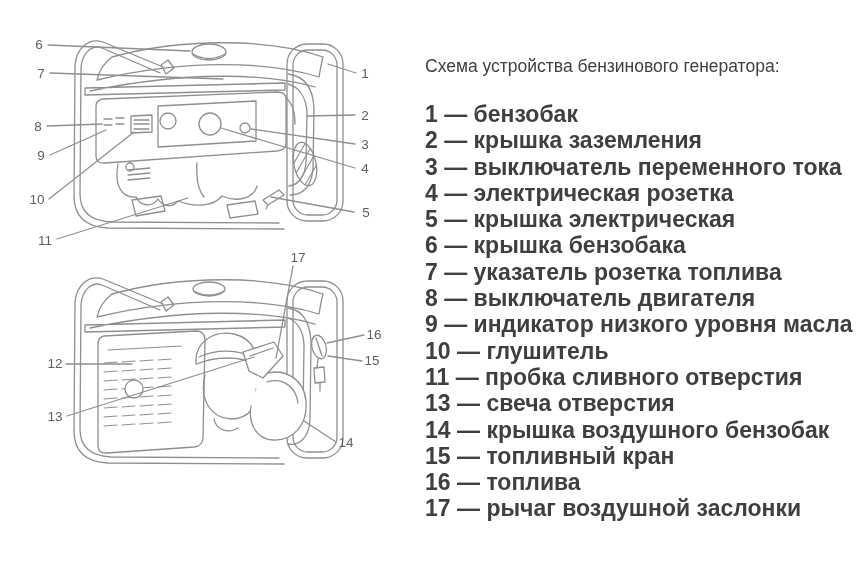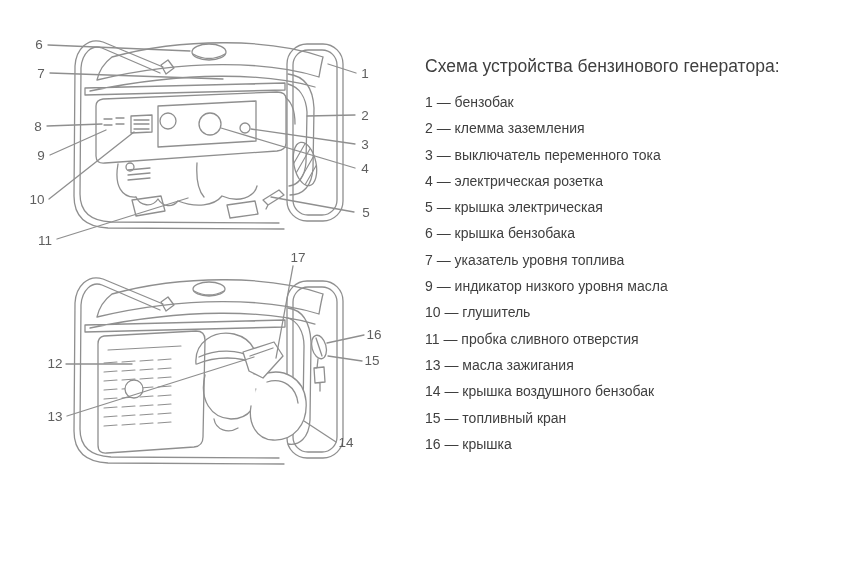"Схема устройства бензинового генератора:" .legend-title { margin: 0 0 12px 0 -> 0 0 24px 0 }
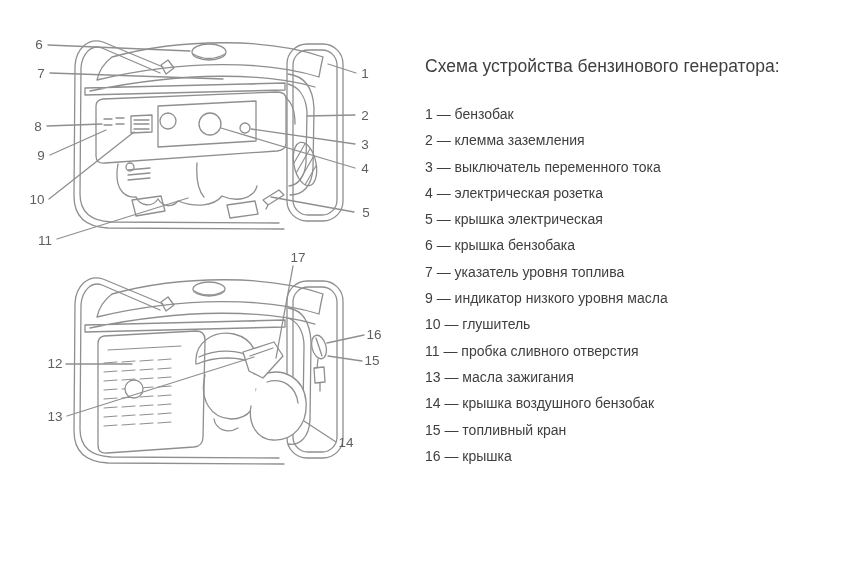"1 — бензобак" .legend-item { font-size: 14px -> 23px; font-weight: none -> bold }
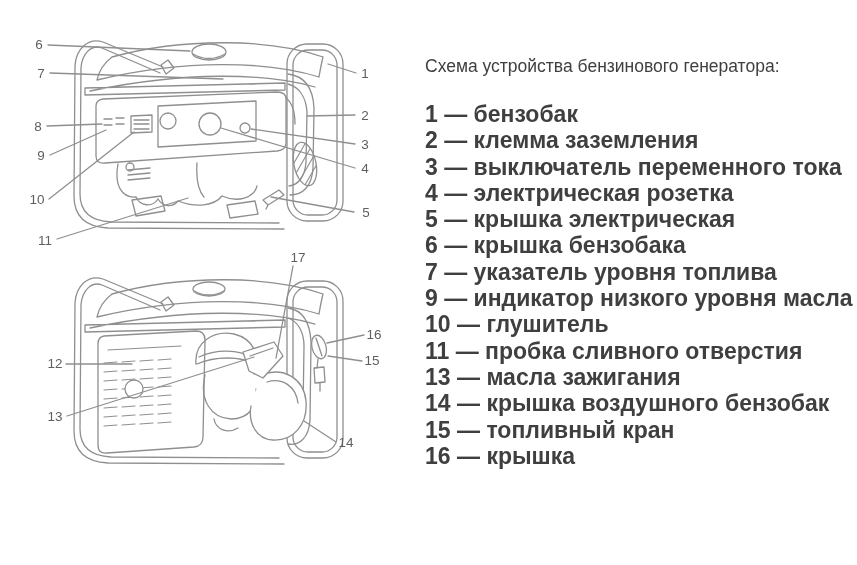"клемма заземления" span { text: клемма -> крышка }
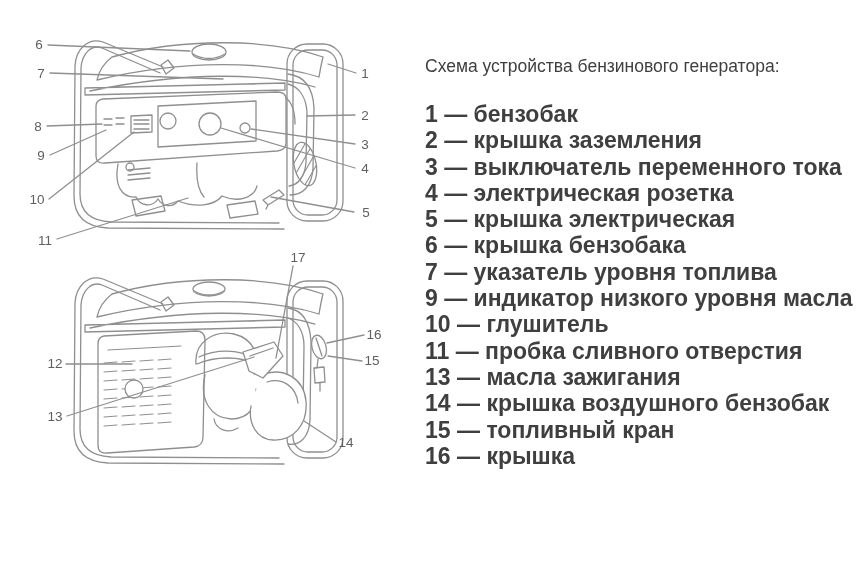"указатель уровня топлива" span { text: уровня -> розетка }
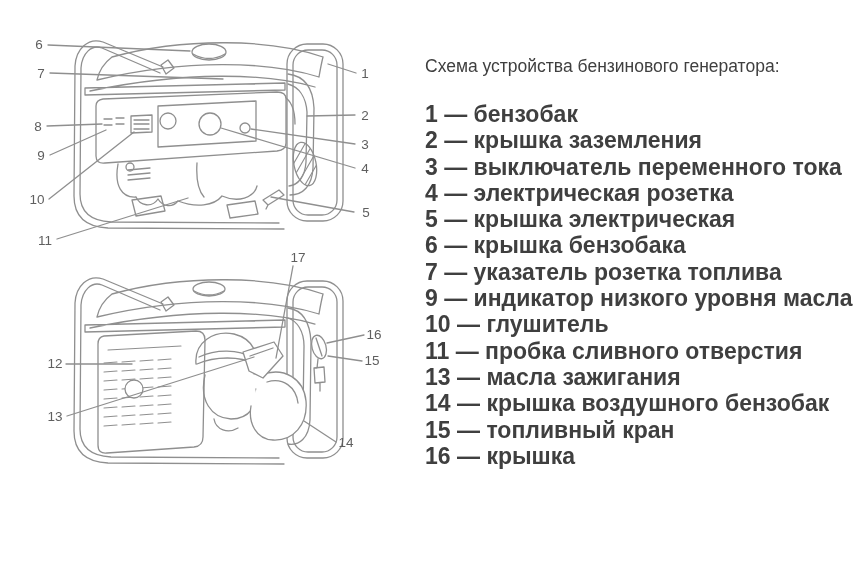"8 — выключатель двигателя" div.legend-item { html: none -> <div><span>8</span> <span>—</span> <span>выключатель двигателя</span></div> }
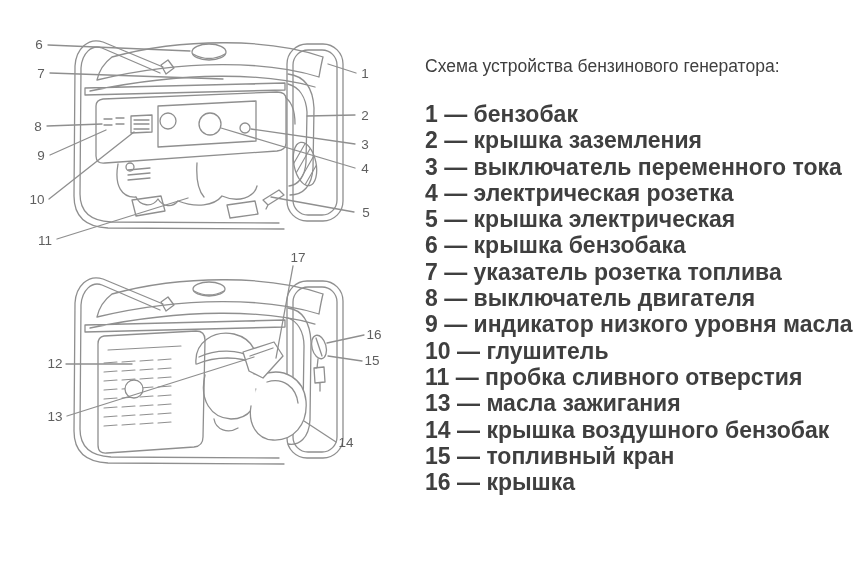"масла зажигания" span { text: масла зажигания -> свеча отверстия }
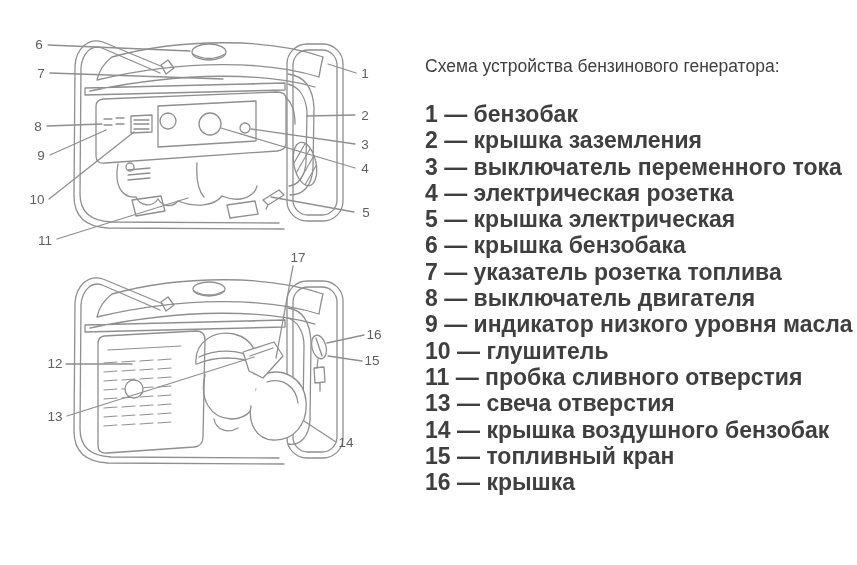"крышка" span { text: крышка -> топлива }
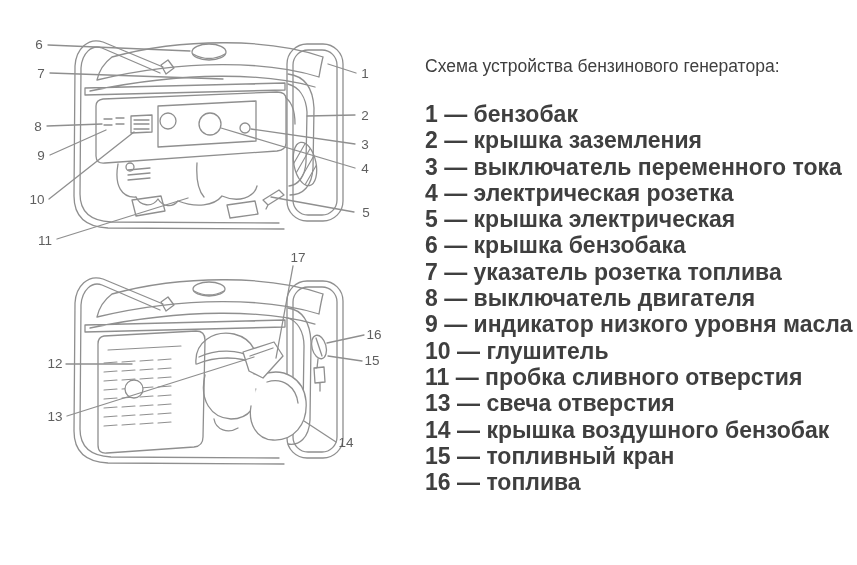"17 — рычаг воздушной заслонки" div.legend-item { html: none -> <div><span>17</span> <span>—</span> <span>рычаг воздушной заслонки</span></div> }
